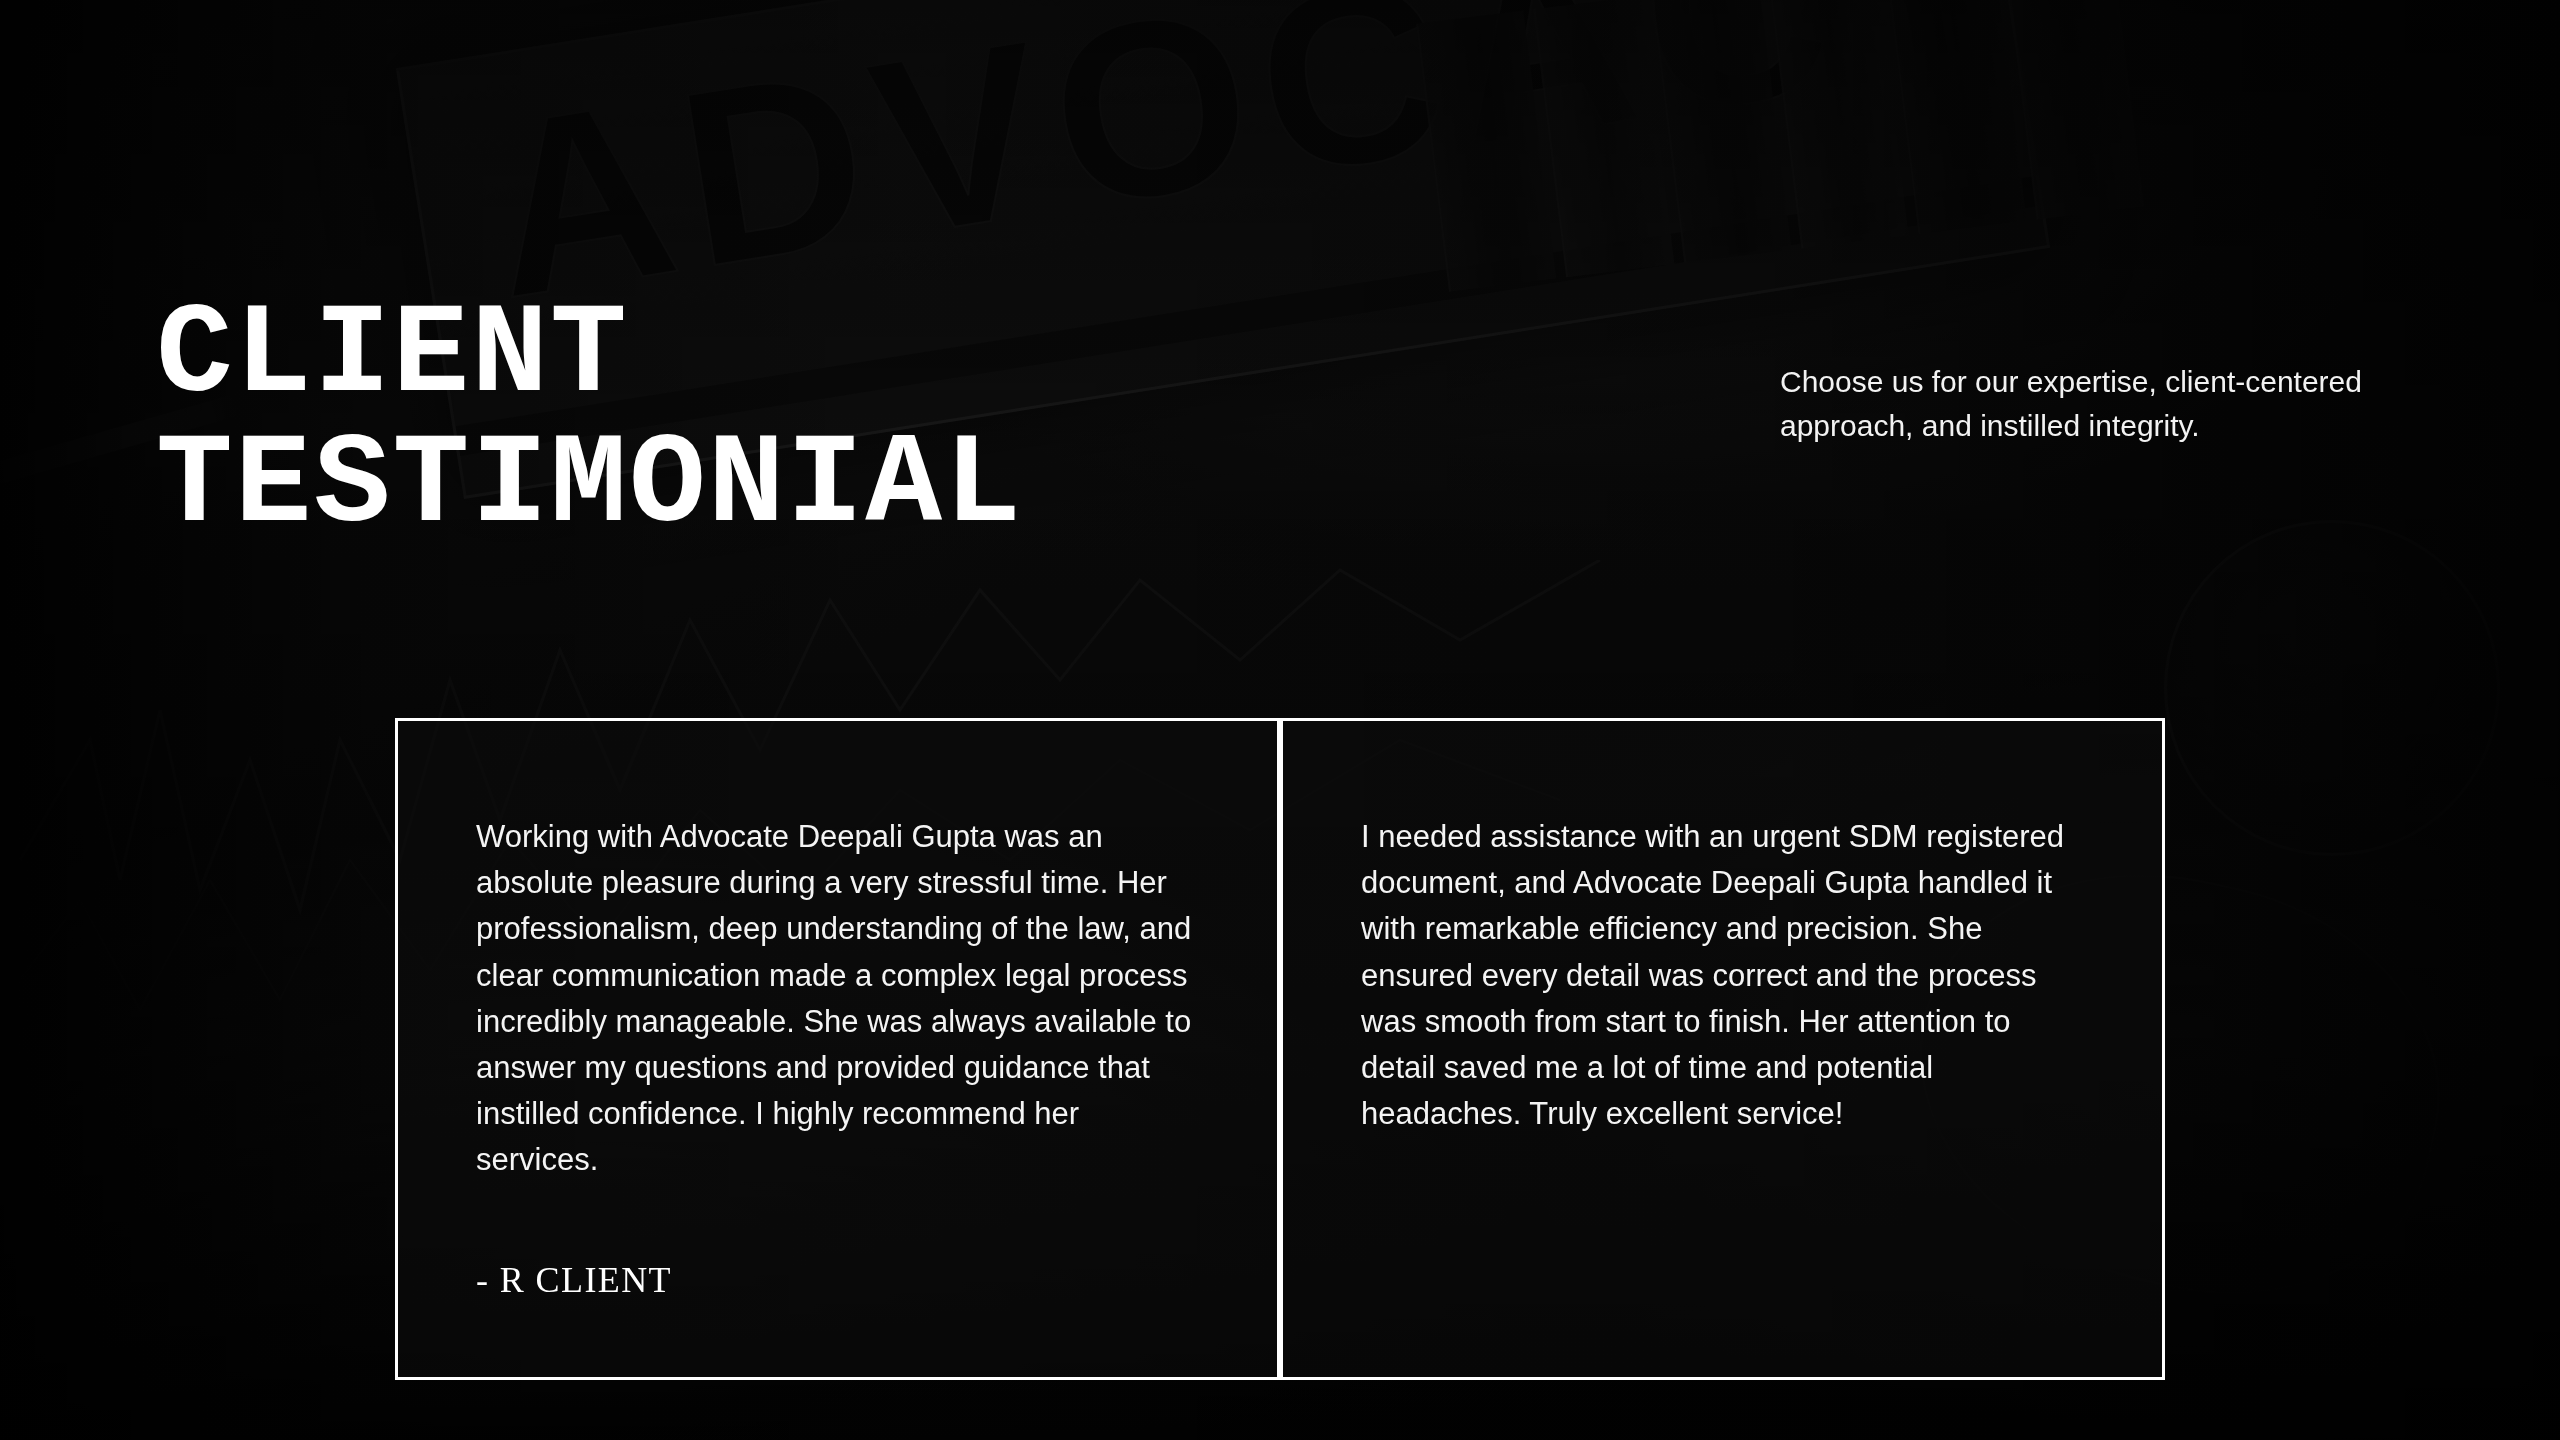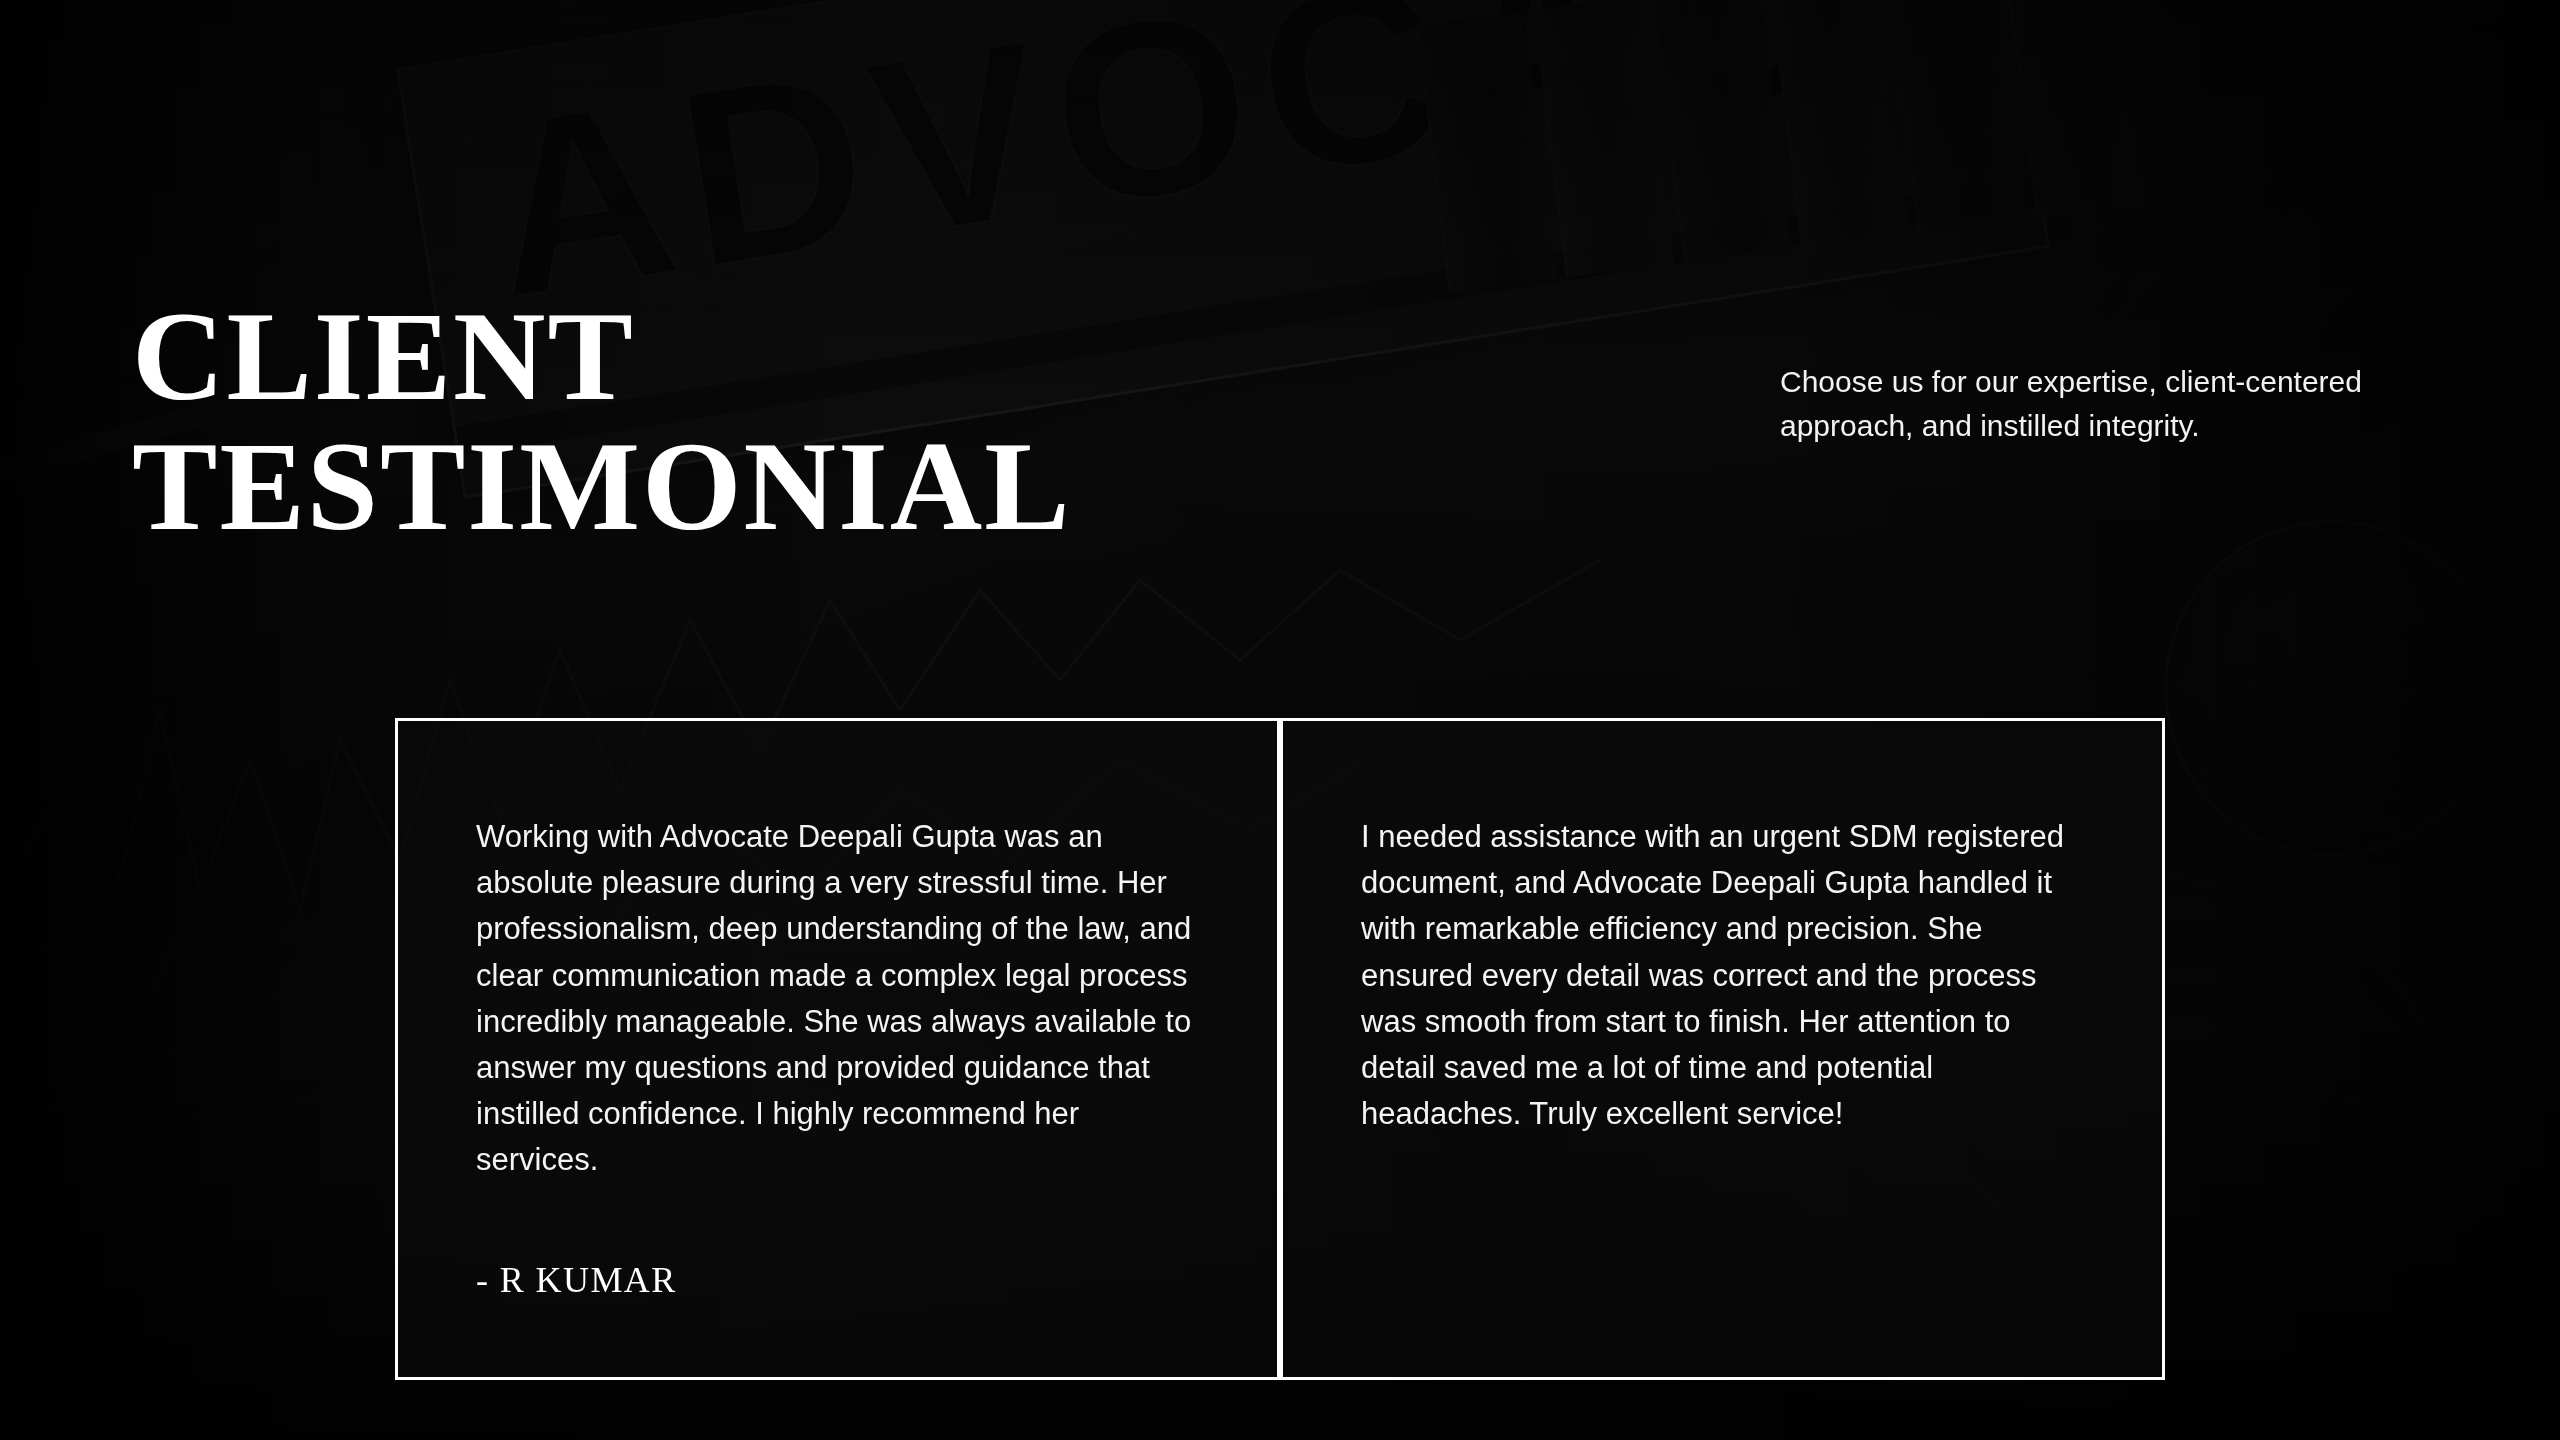"CLIENT" .headline { font-family: Liberation Serif, serif -> Liberation Mono, monospace; left: 132px -> 156px }
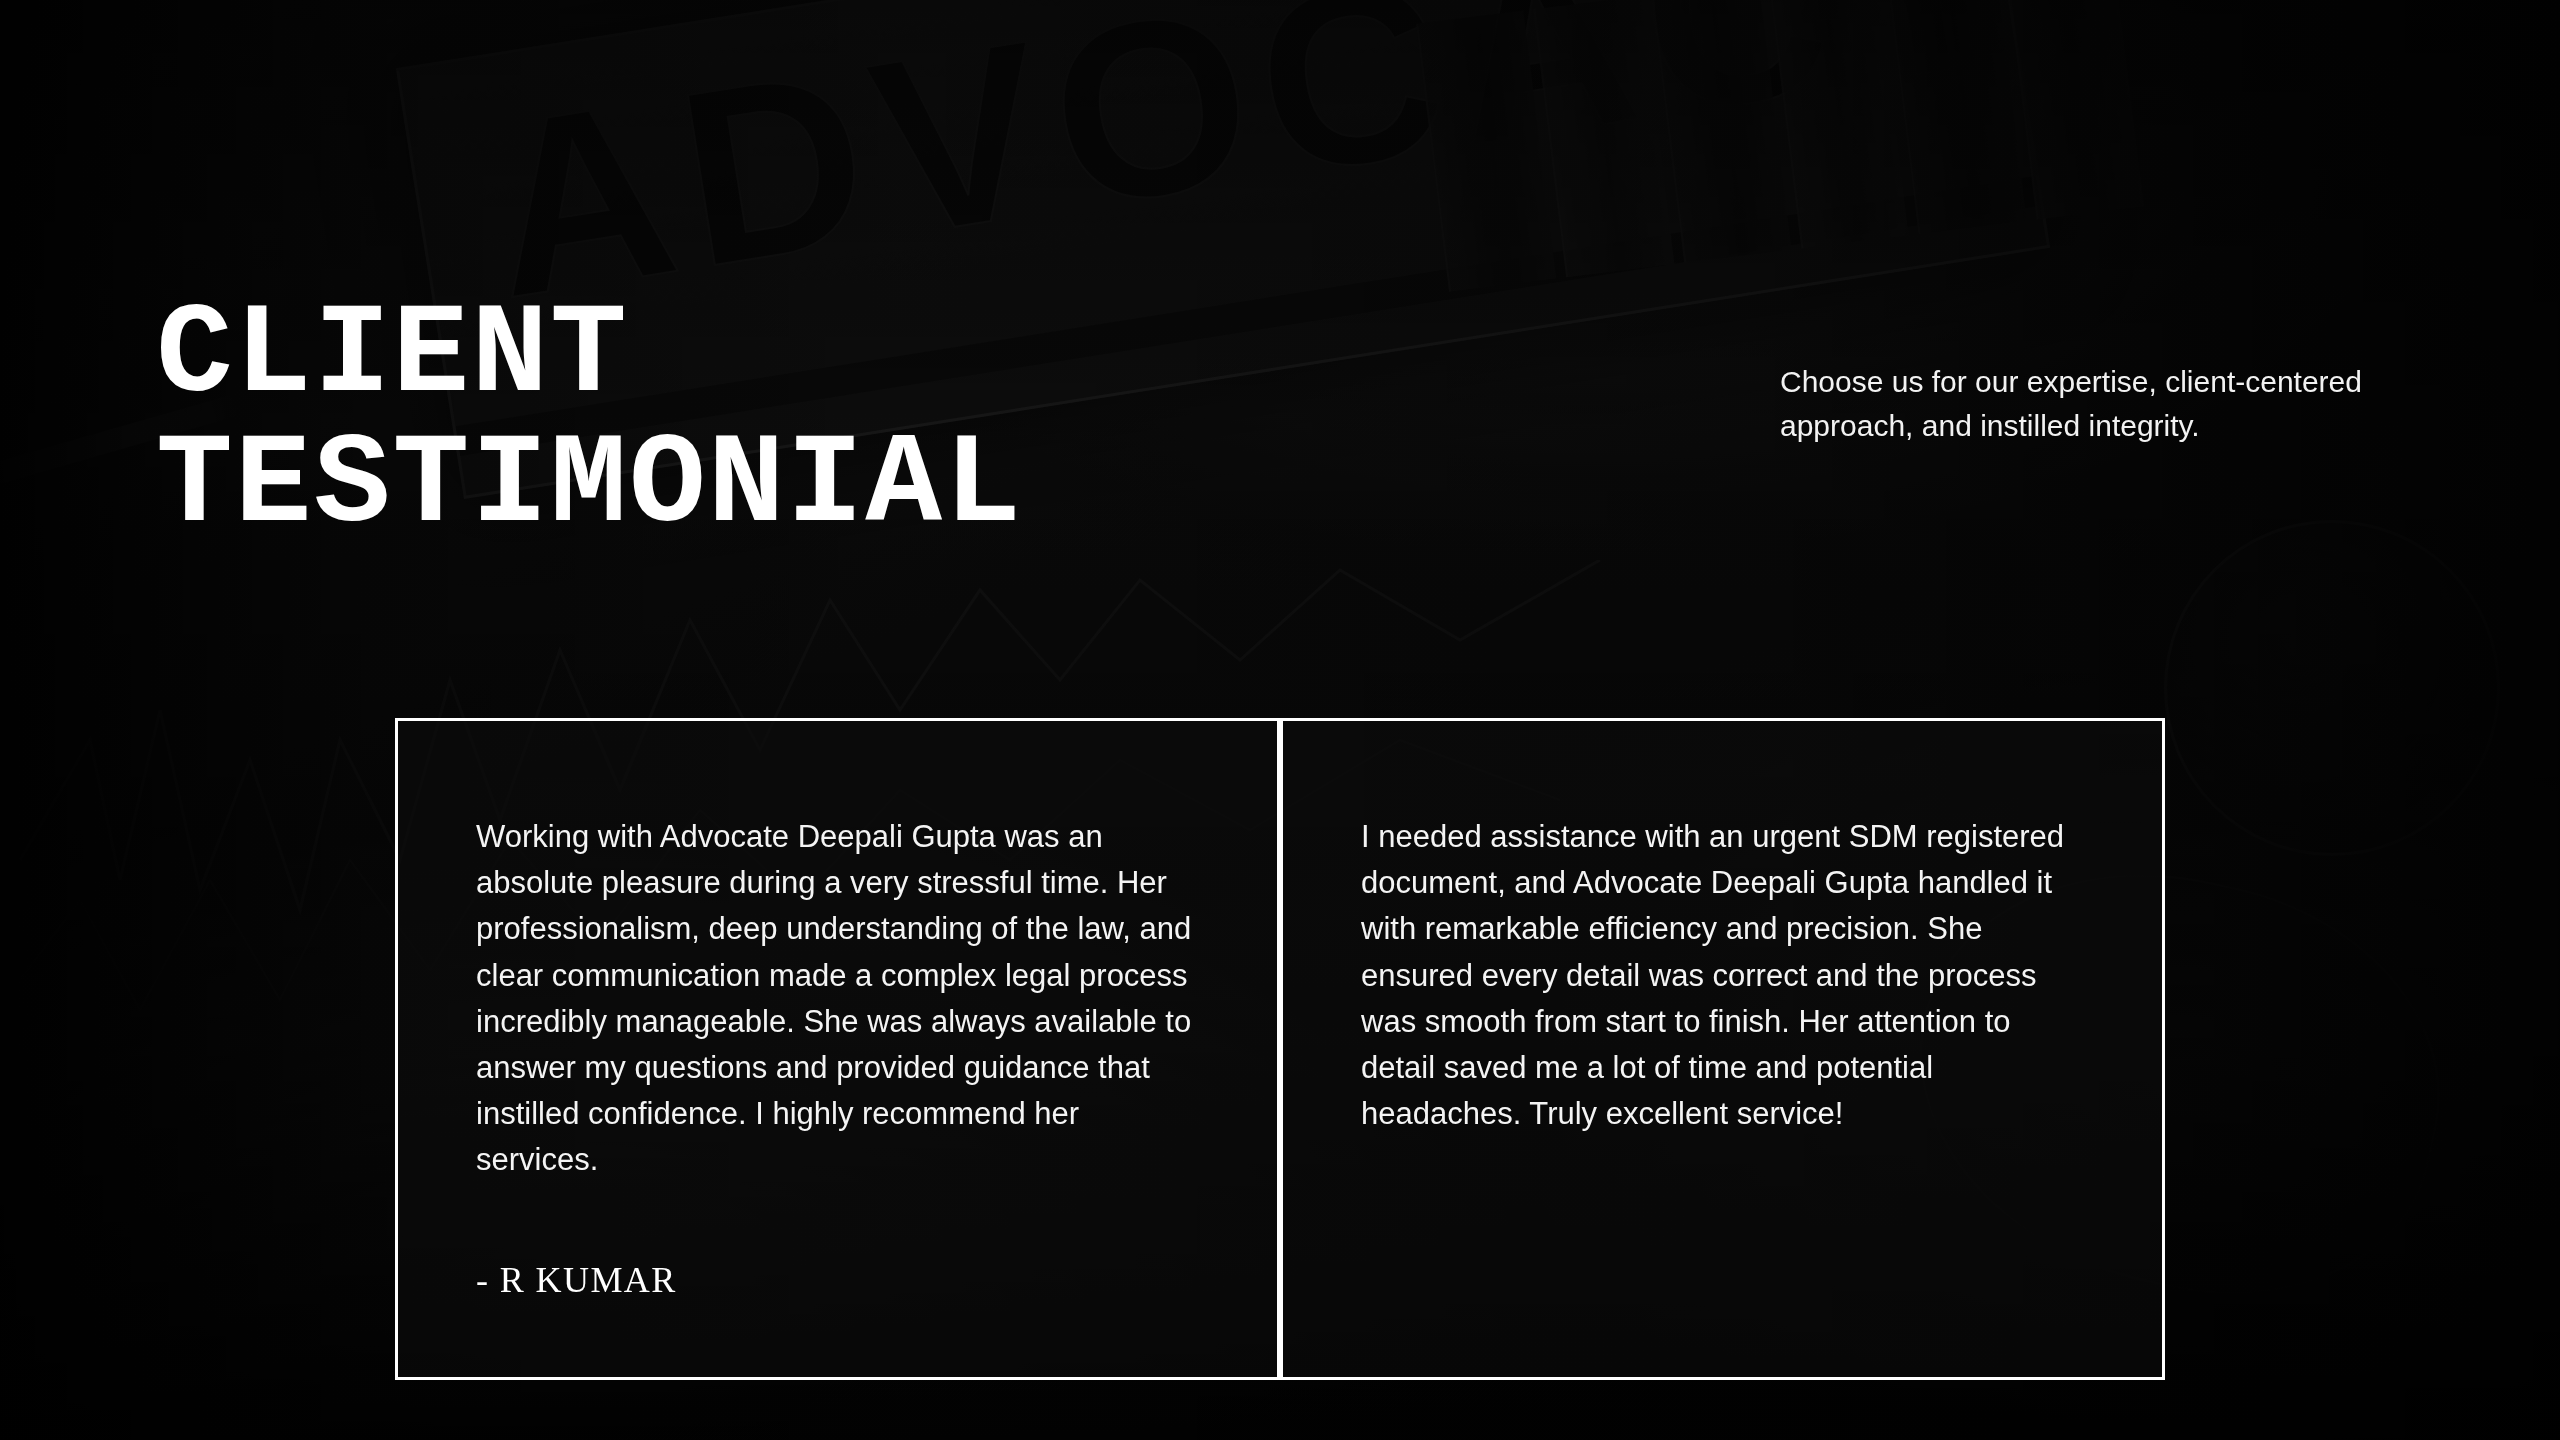"- R KUMAR" p.author { text: KUMAR -> CLIENT }
